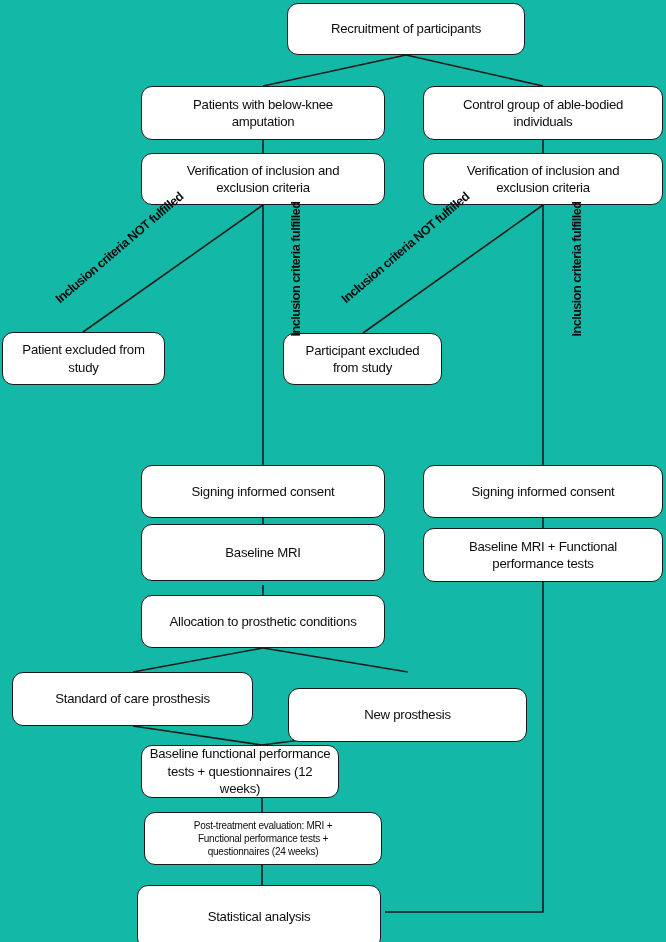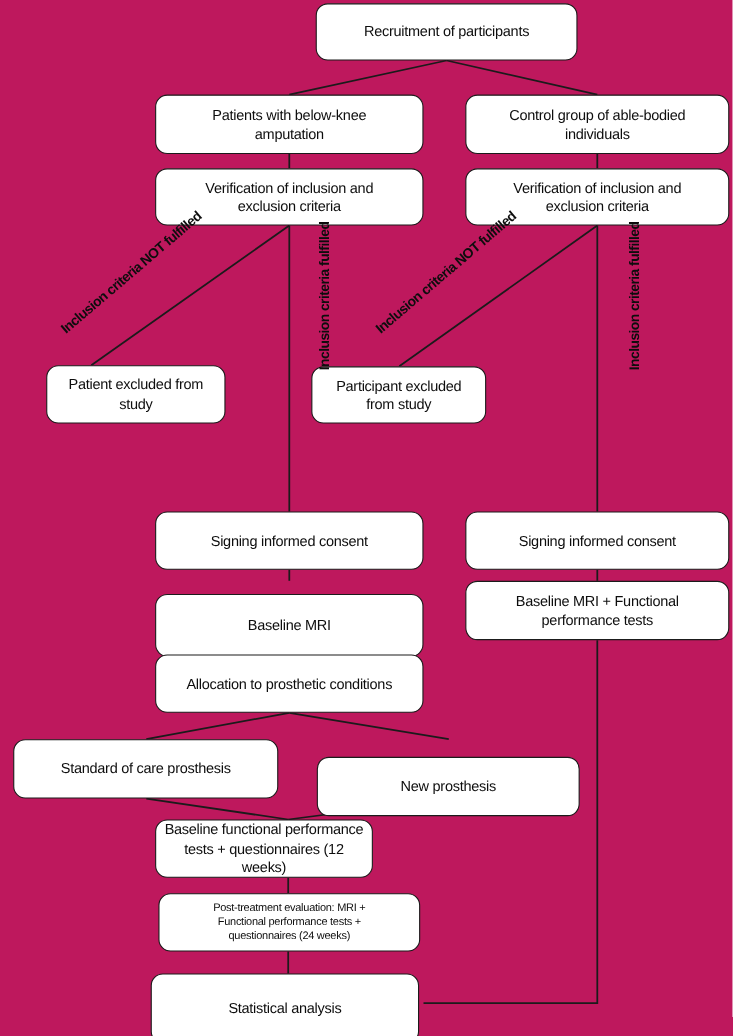"Recruitment of participants" #canvas { background: #be185d -> #14b8a6 }
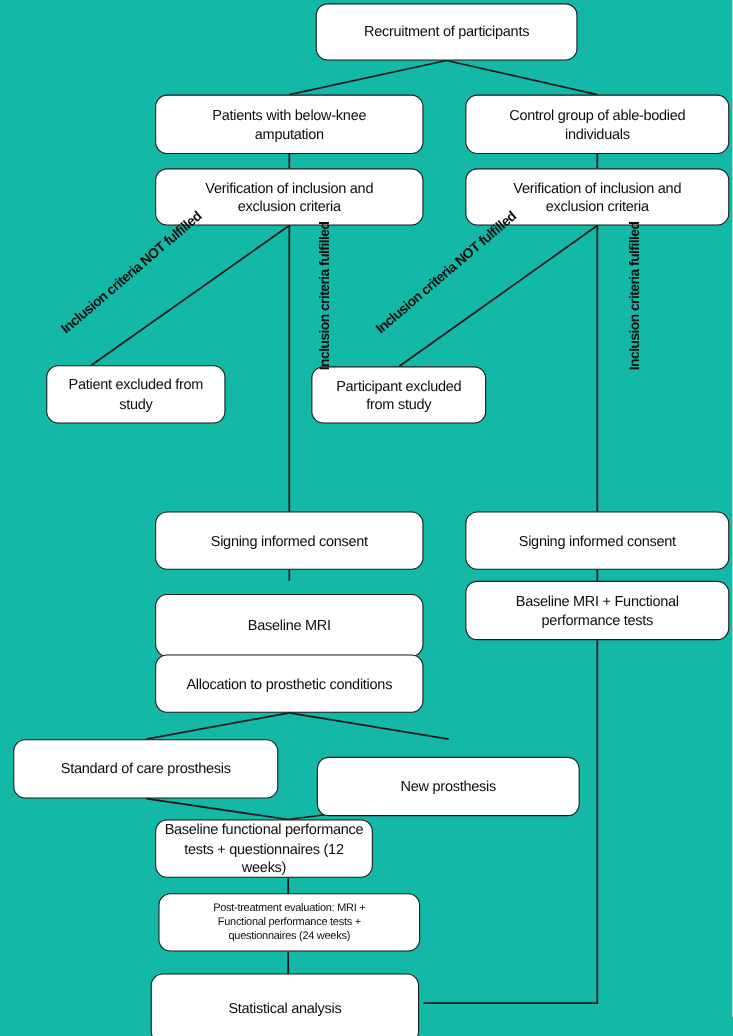"Patient excluded from" div.node { margin-left: 40px -> none }
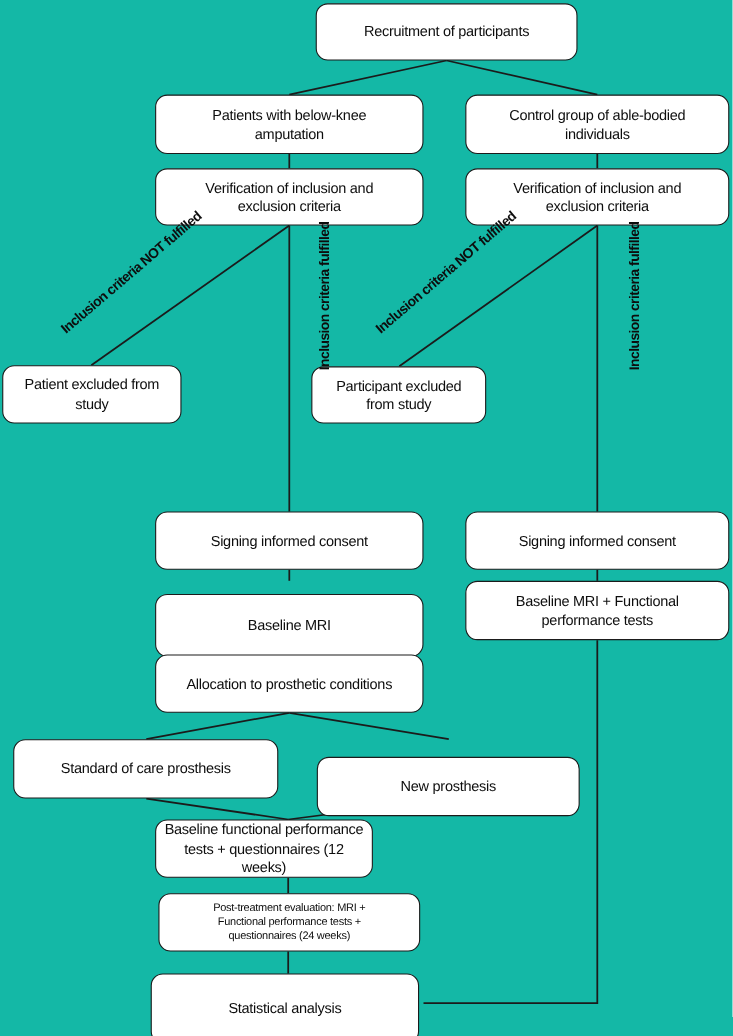"Baseline MRI" div.node { top: 540px -> 524px }
